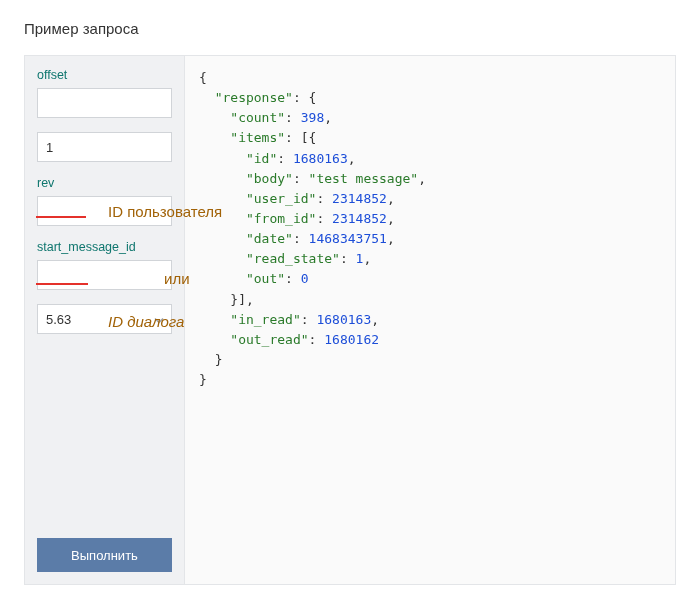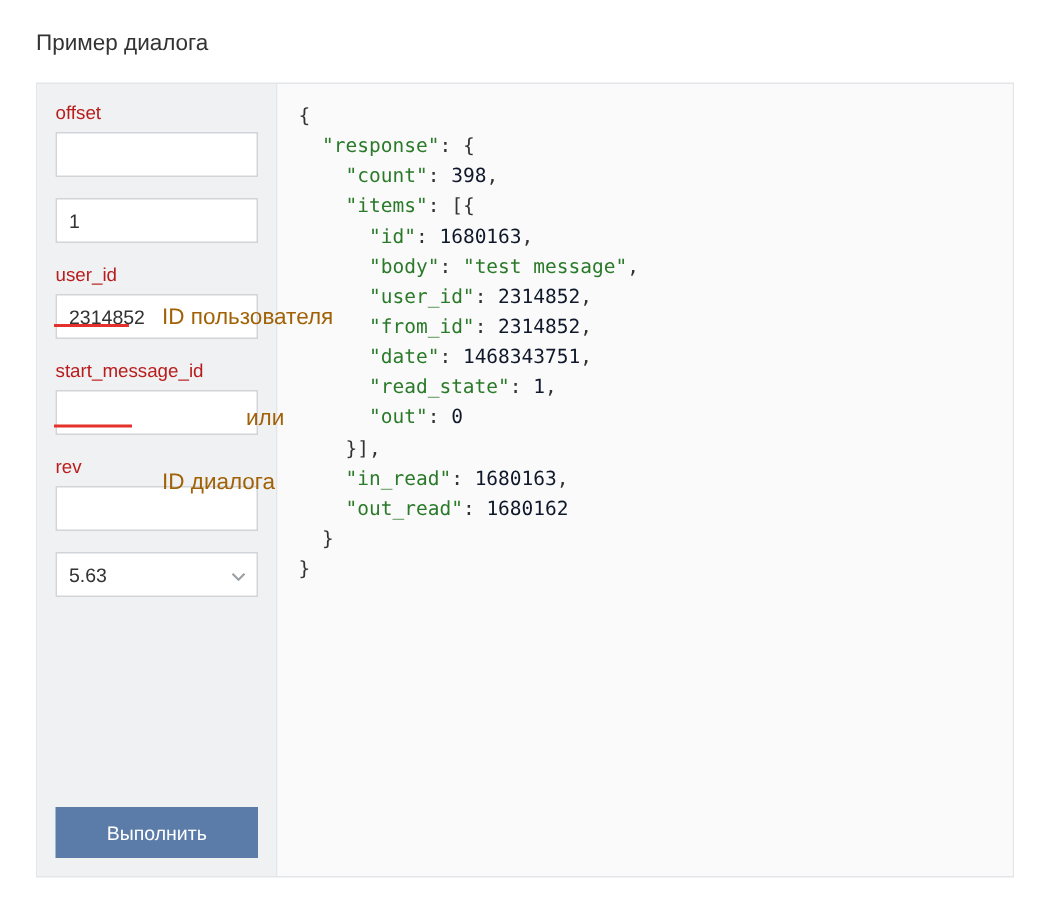"Пример диалога" div.page-title { text: диалога -> запроса }
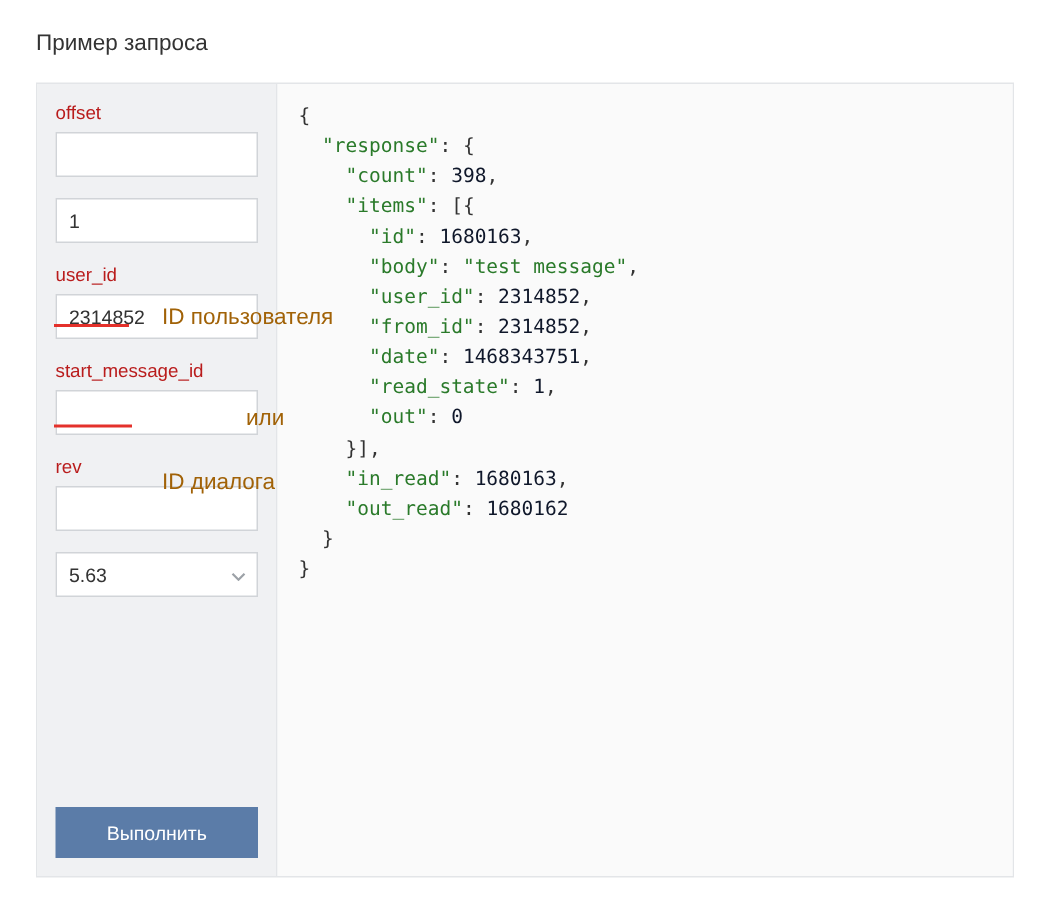"offset" .field-label { color: #b91c1c -> #0f766e }
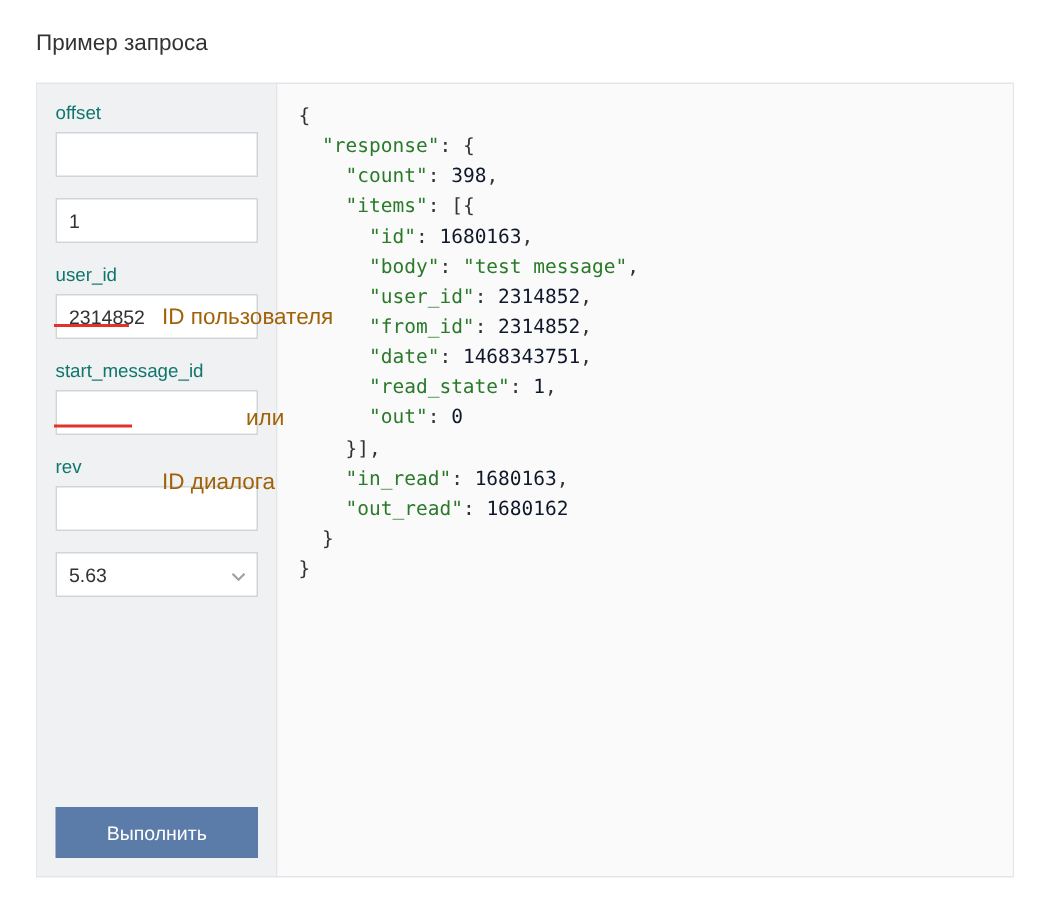"398" .num { color: #0f172a -> #1d4ed8 }
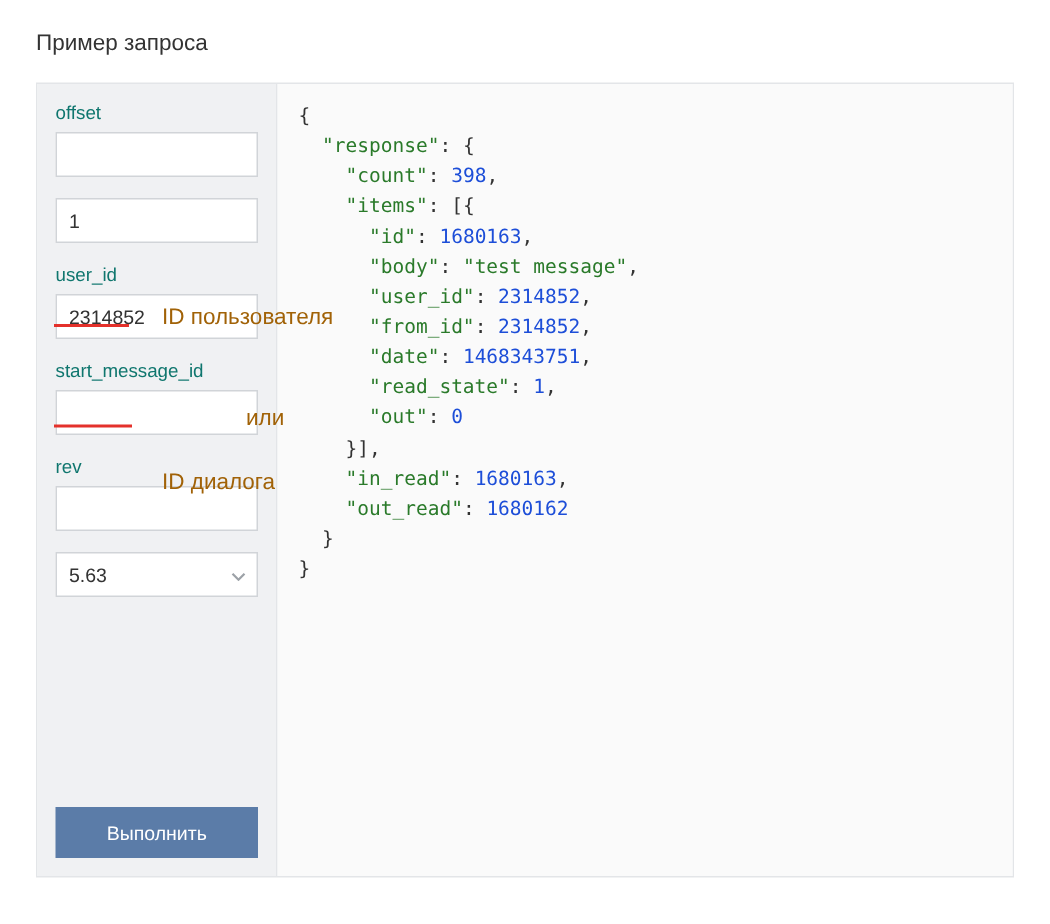"user_id" div.field { html: <div> <label>user_id</label> <input> </div> -> none }
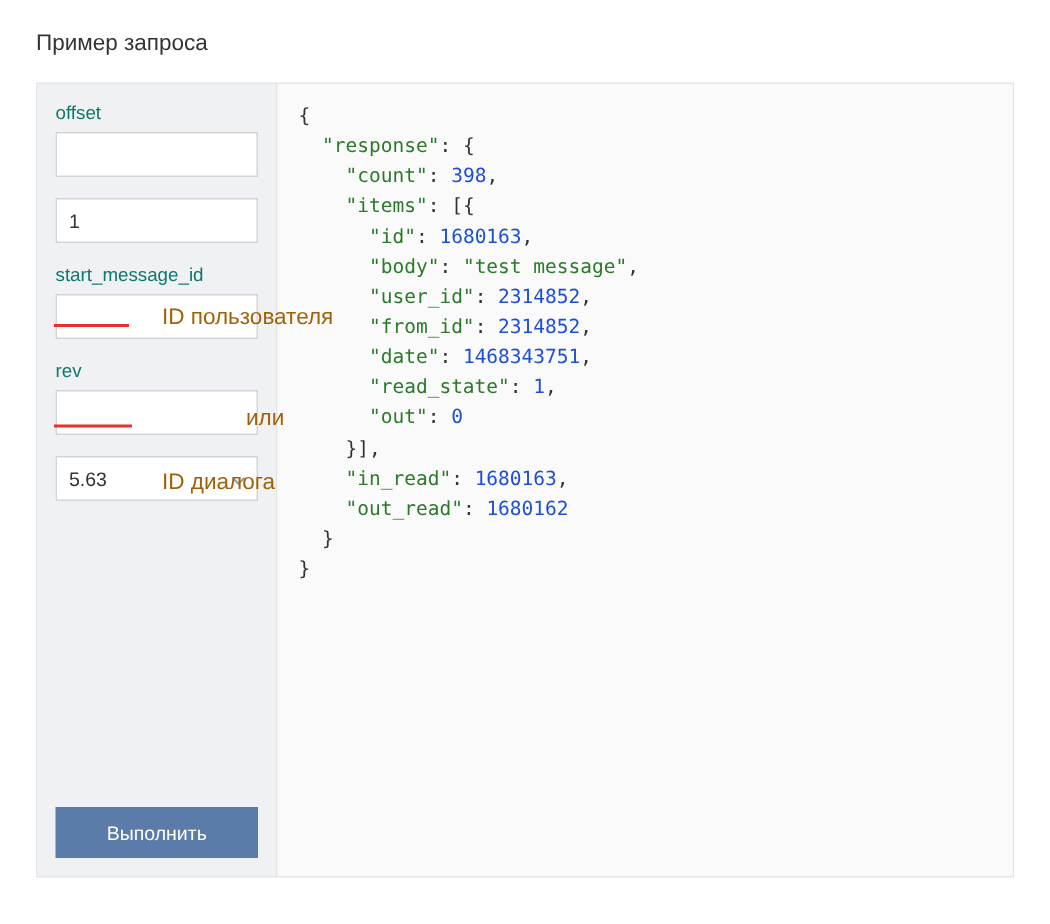"start_message_id" div.field { order: before "rev" -> after "rev" }
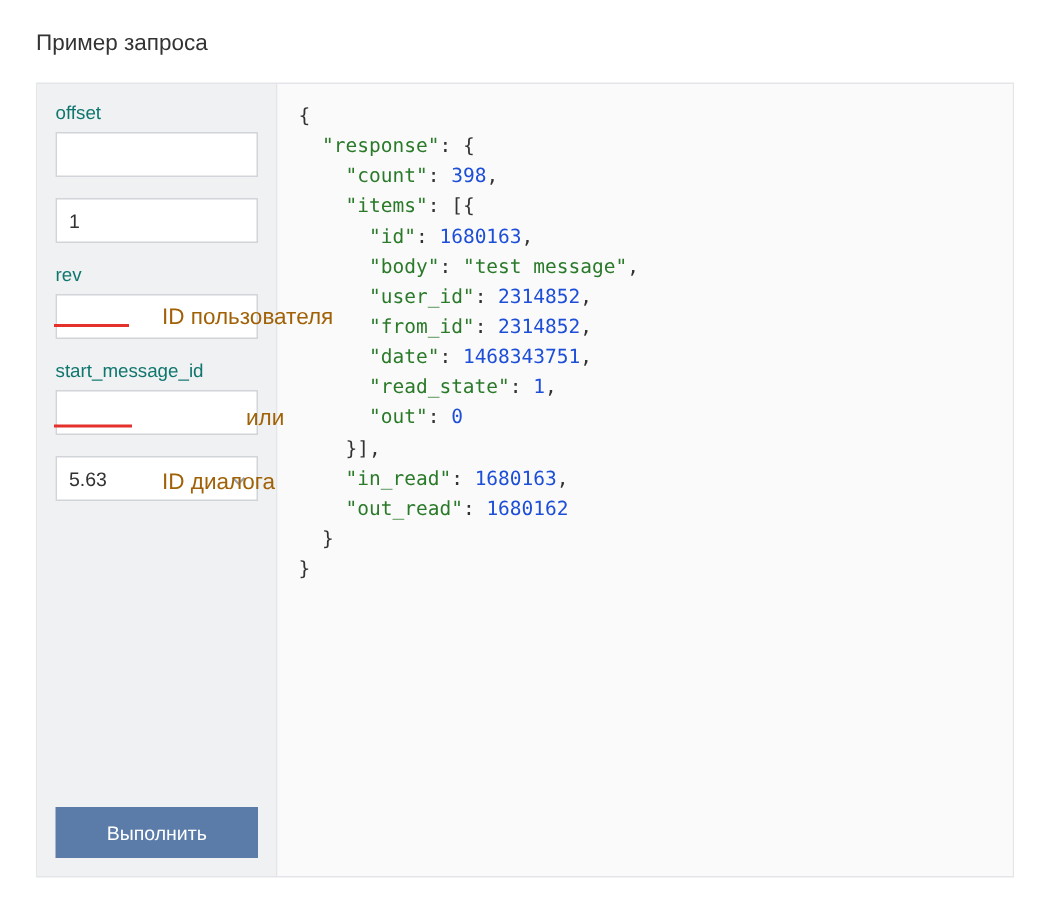"ID диалога" div.annotation { font-style: none -> italic }
